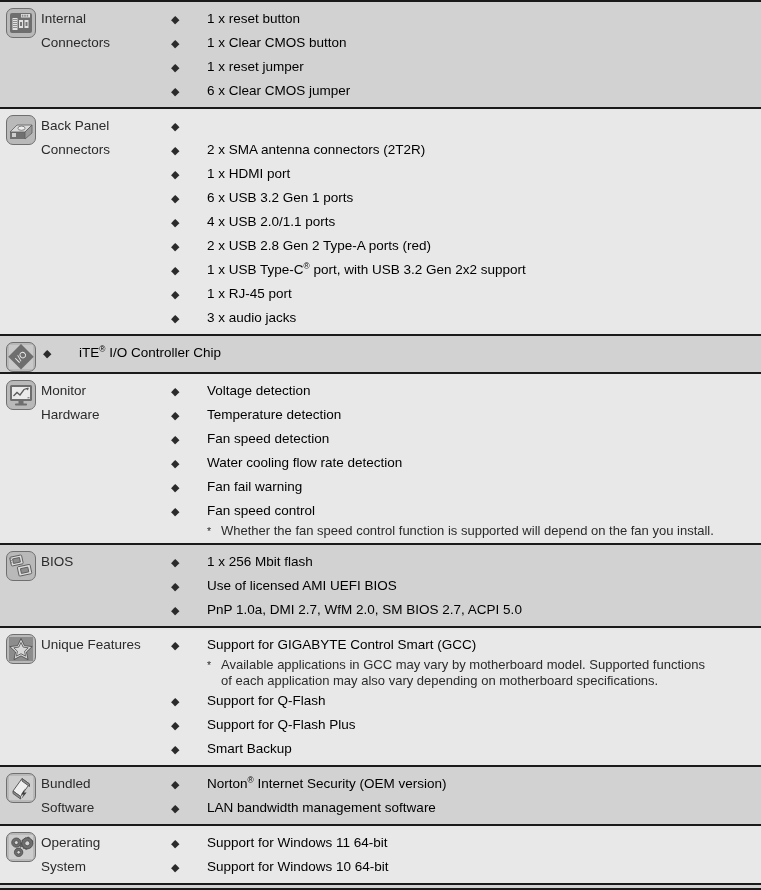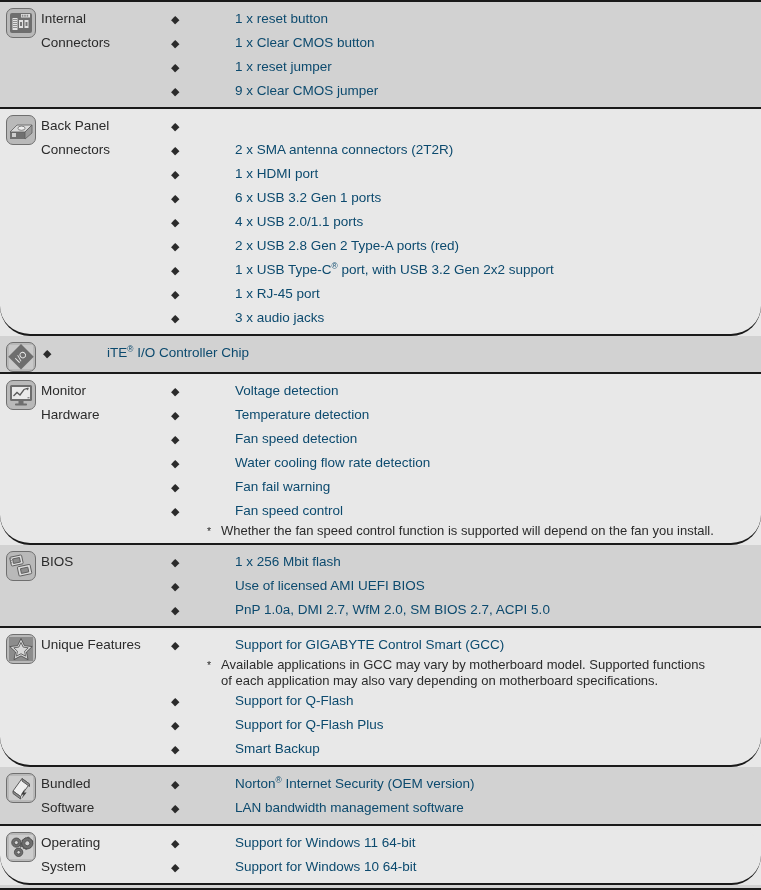"1 x reset button" .bullet-text { color: #0c4a6e -> #000000; margin-left: 28px -> none }
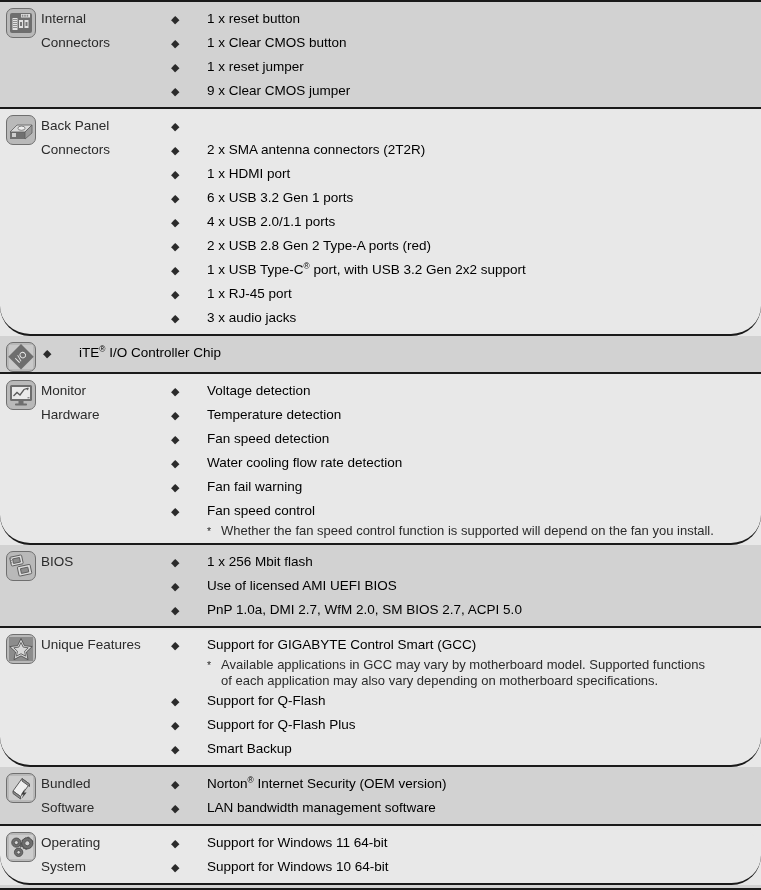"9 x Clear CMOS jumper" span.bullet-text { text: 9 -> 6 }
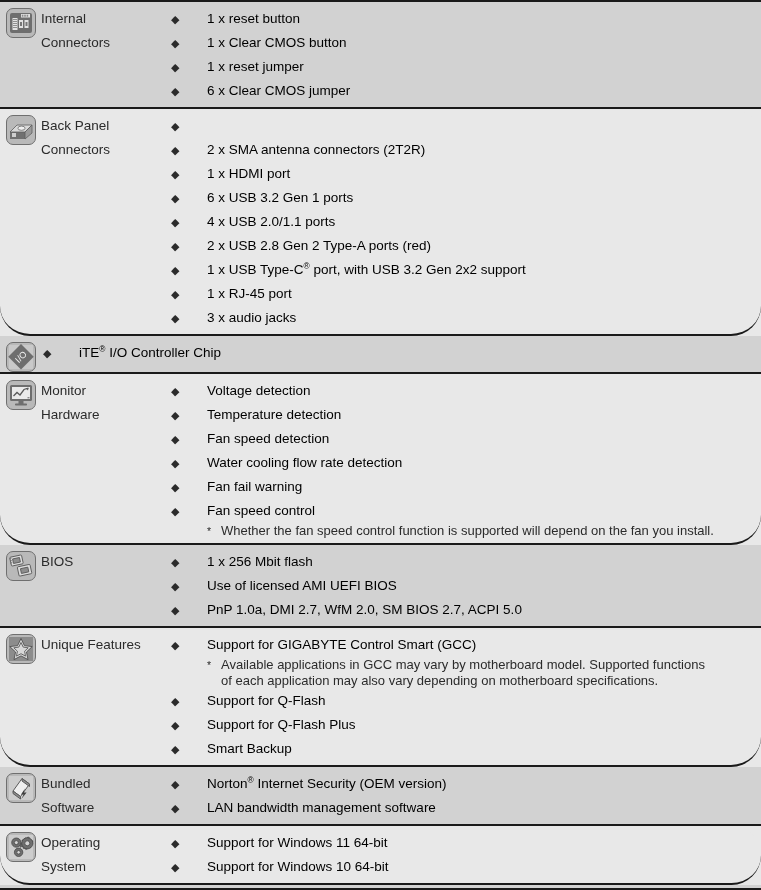"Back Panel" .spec-row.shade-light { border-radius: 30px -> none }
